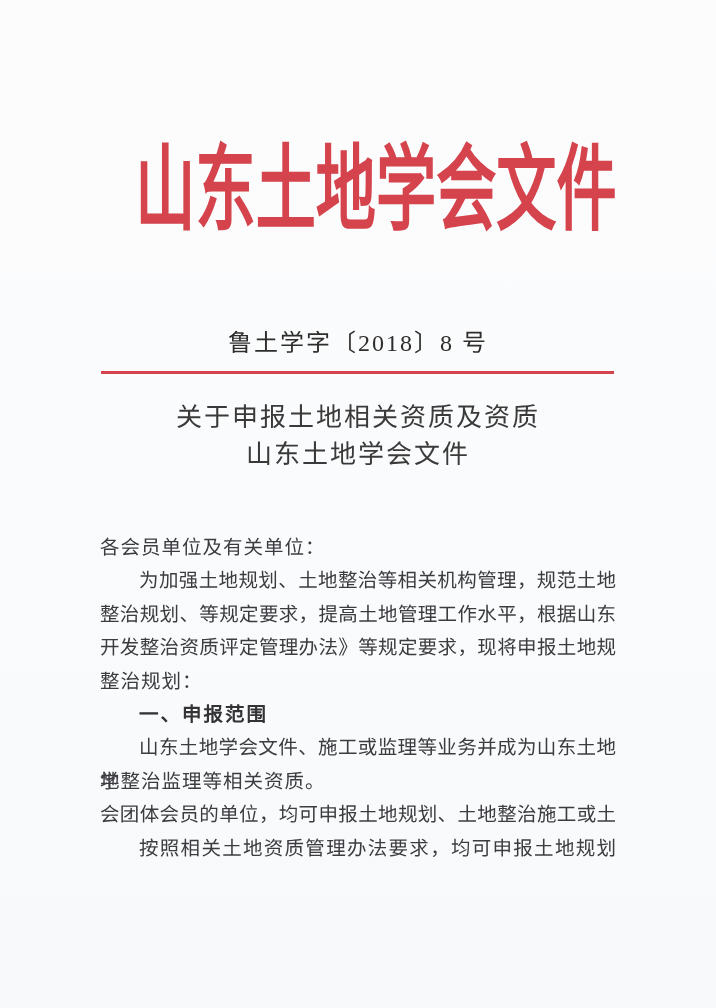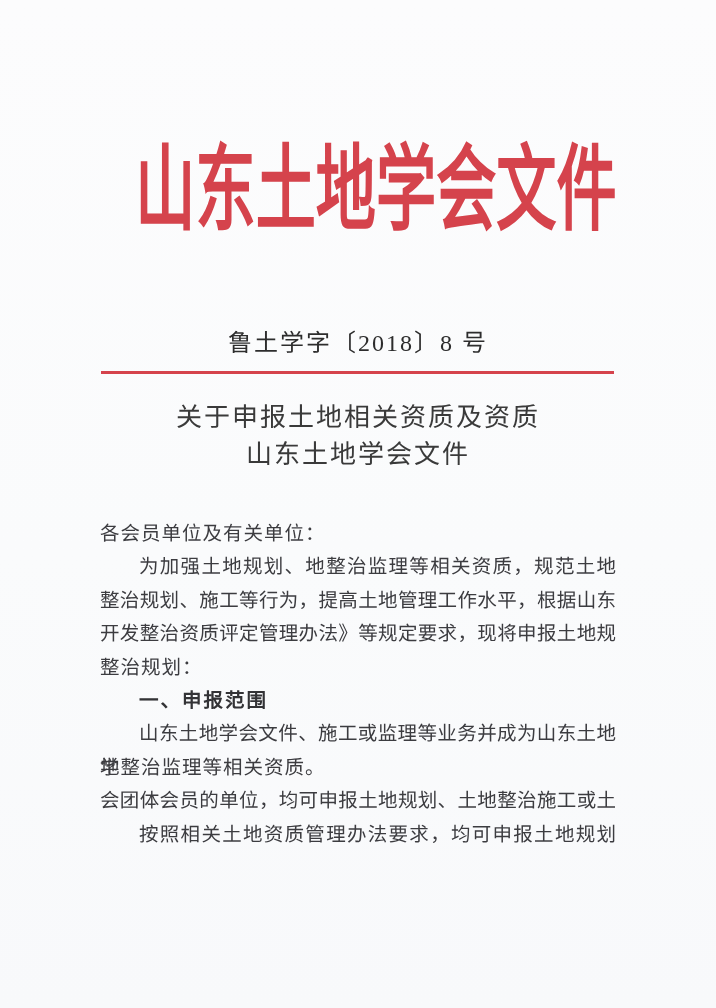"各会员单位及有关单位：" .doc-body { top: 517px -> 531px }
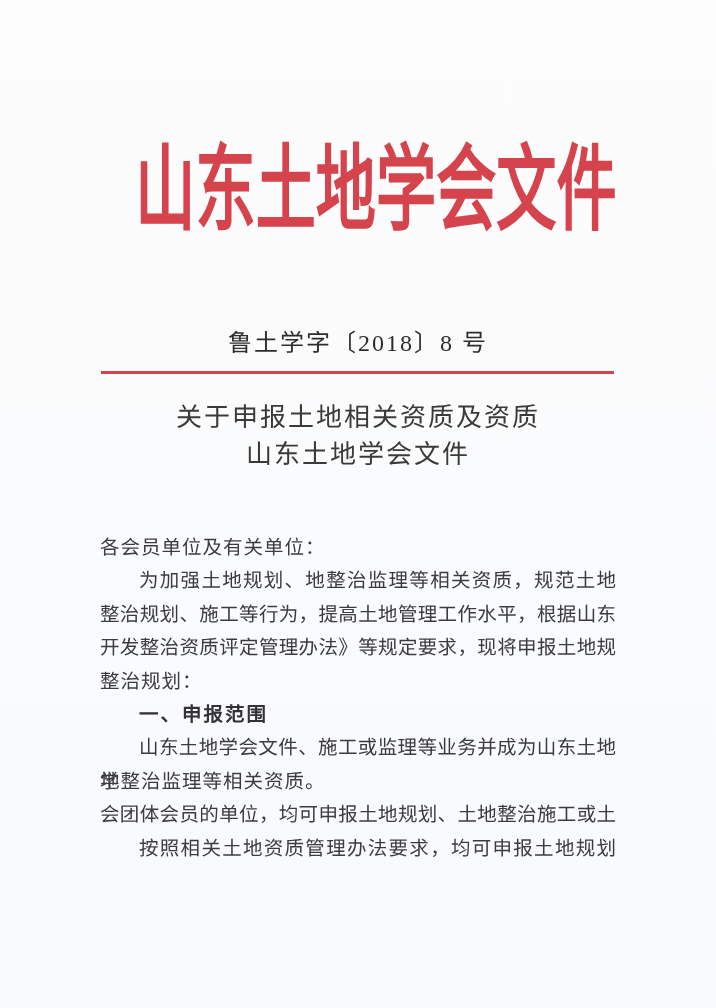"为加强土地规划、地整治监理等相关资质，规范土地" div.body-line { text: 地整治监理等相关资质 -> 土地整治等相关机构管理 }
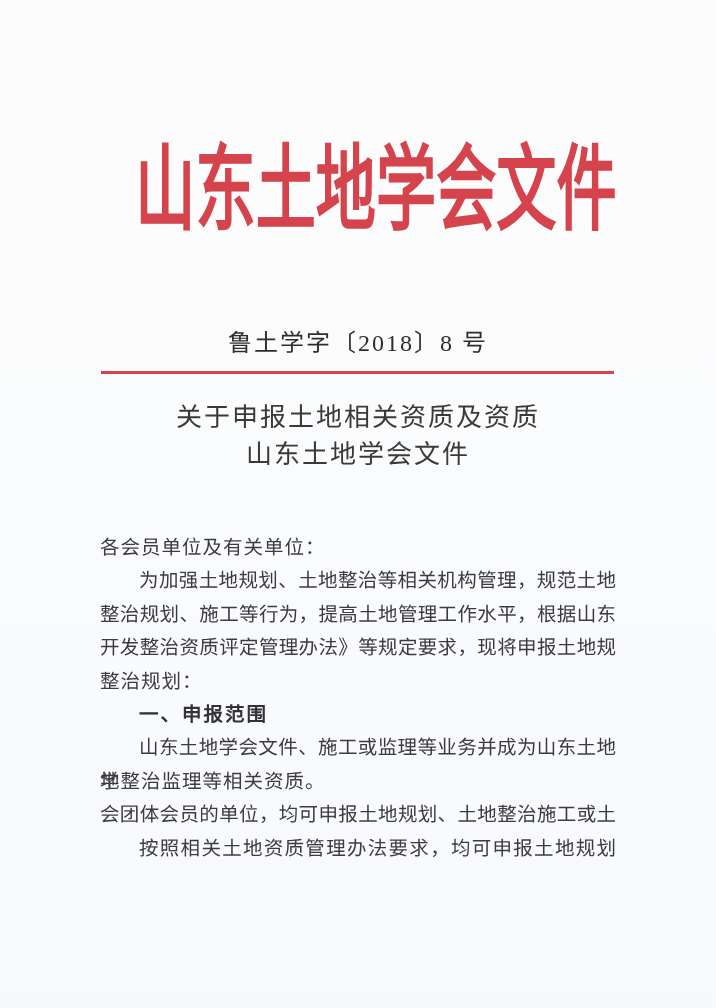"整治规划、施工等行为，提高土地管理工作水平，根据山东" div.body-line { text: 施工等行为 -> 等规定要求 }
